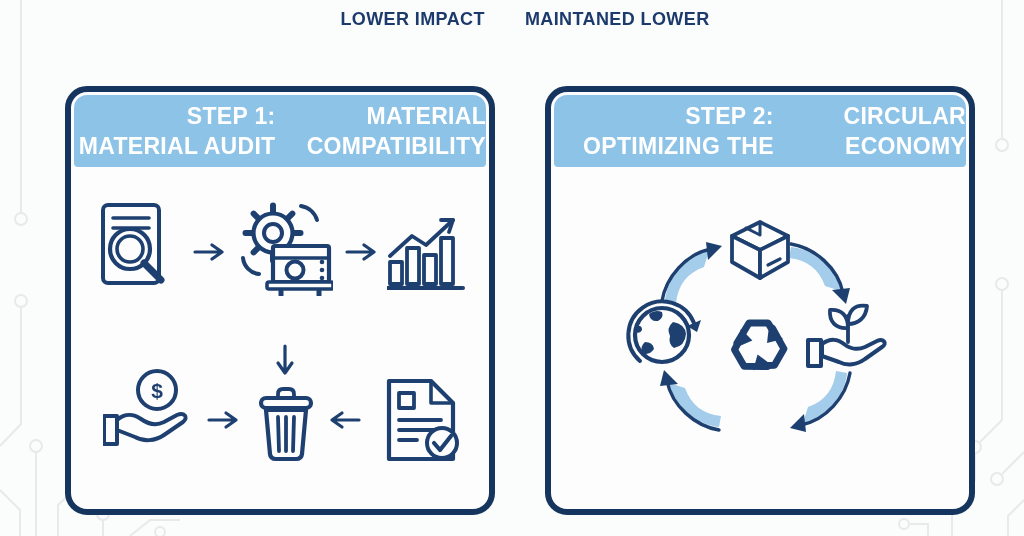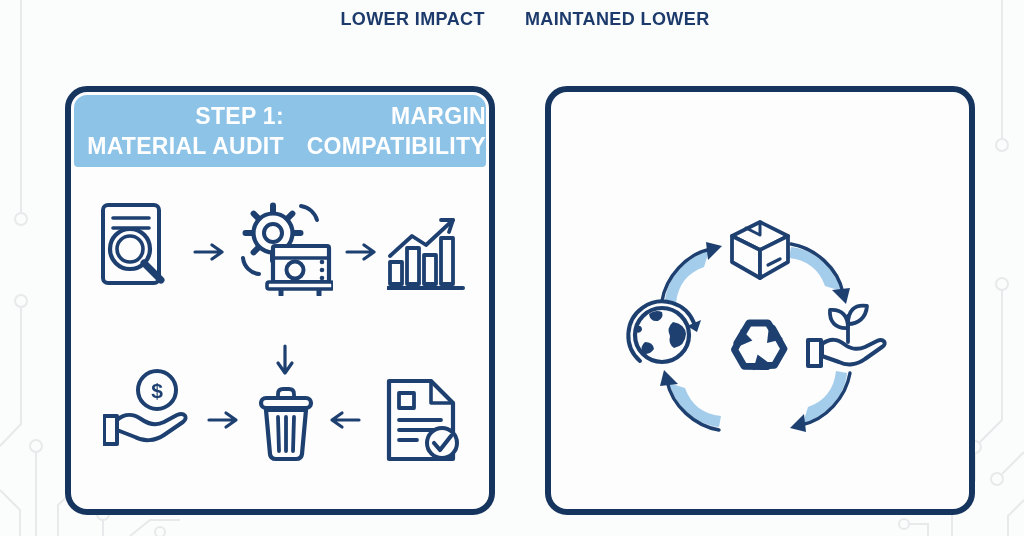"MARGIN COMPATIBILITY" div { text: MARGIN -> MATERIAL }
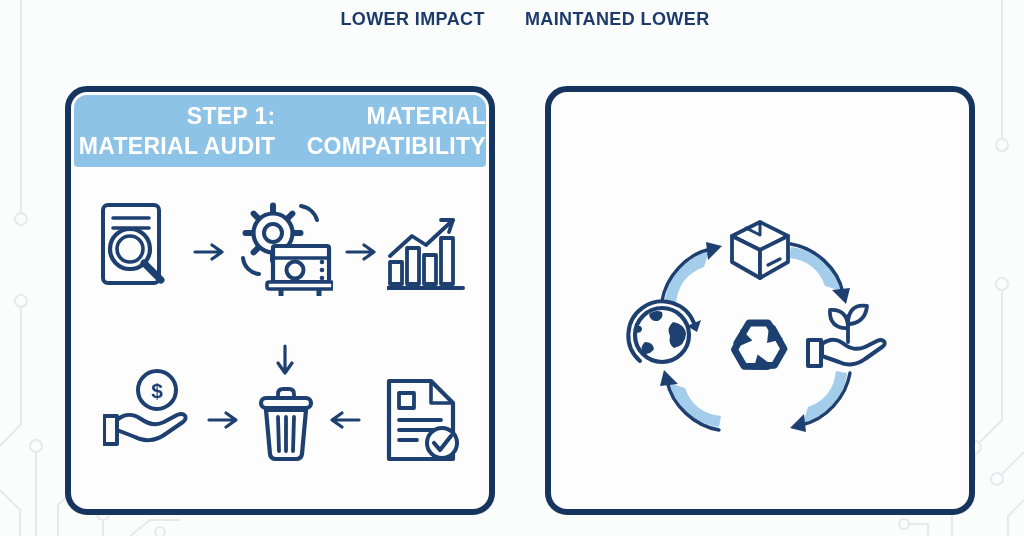"STEP 2: OPTIMIZING THE" header.band { html: none -> <header> <div>STEP 2: OPTIMIZING THE</div> <div>CIRCULAR ECONOMY</div> </header> }
